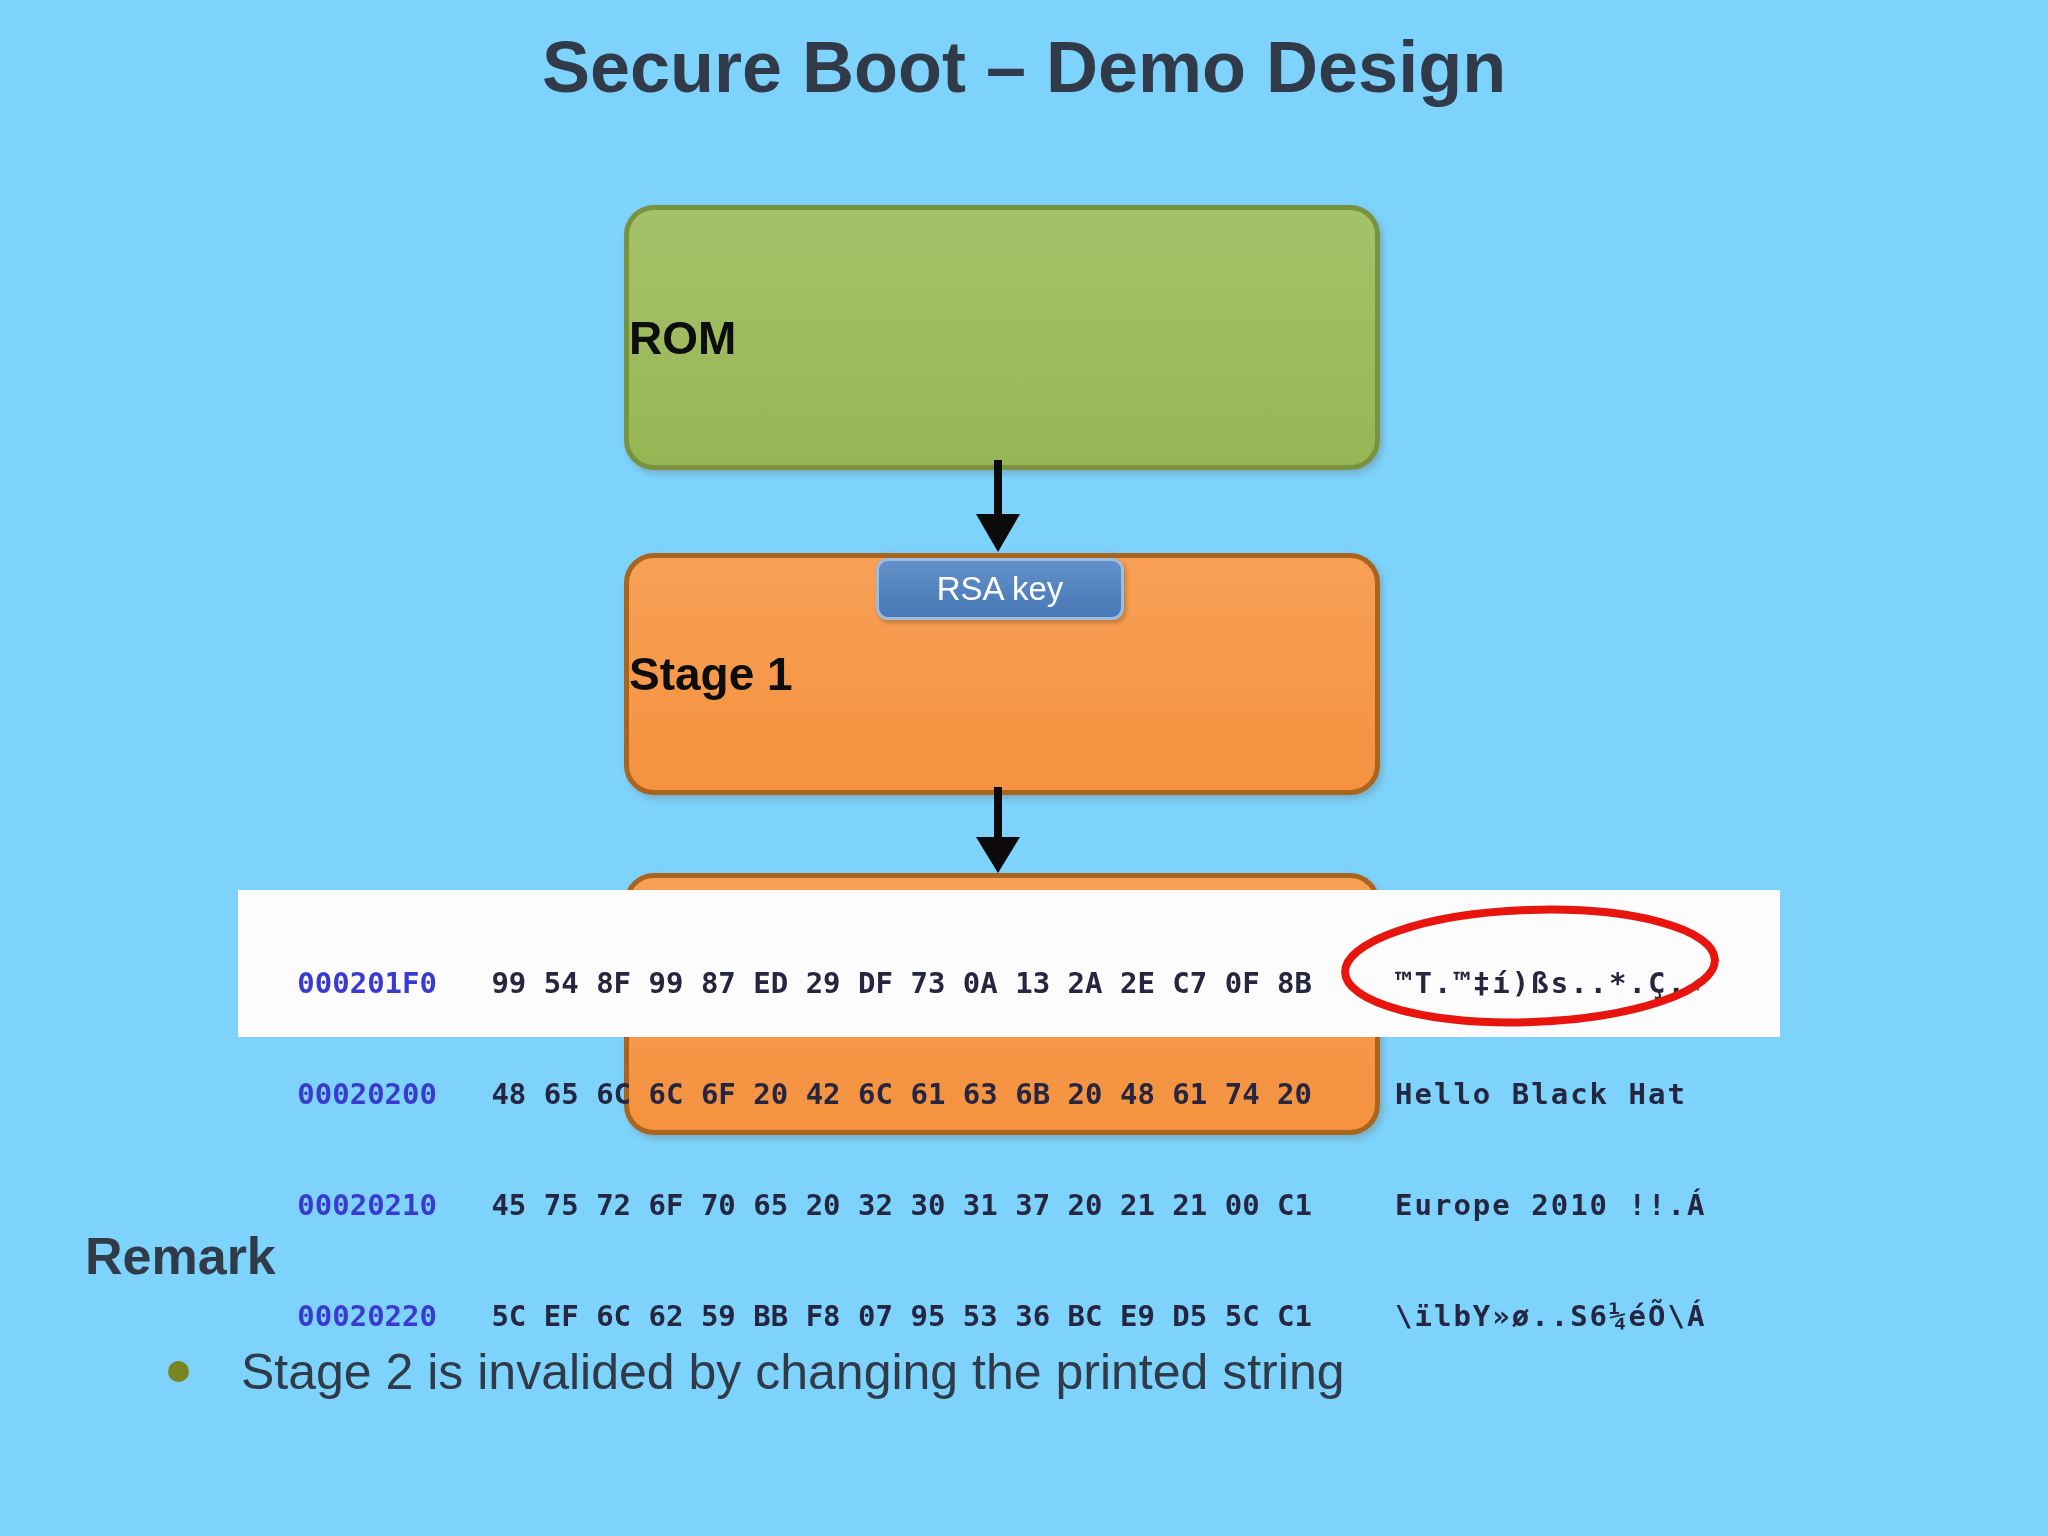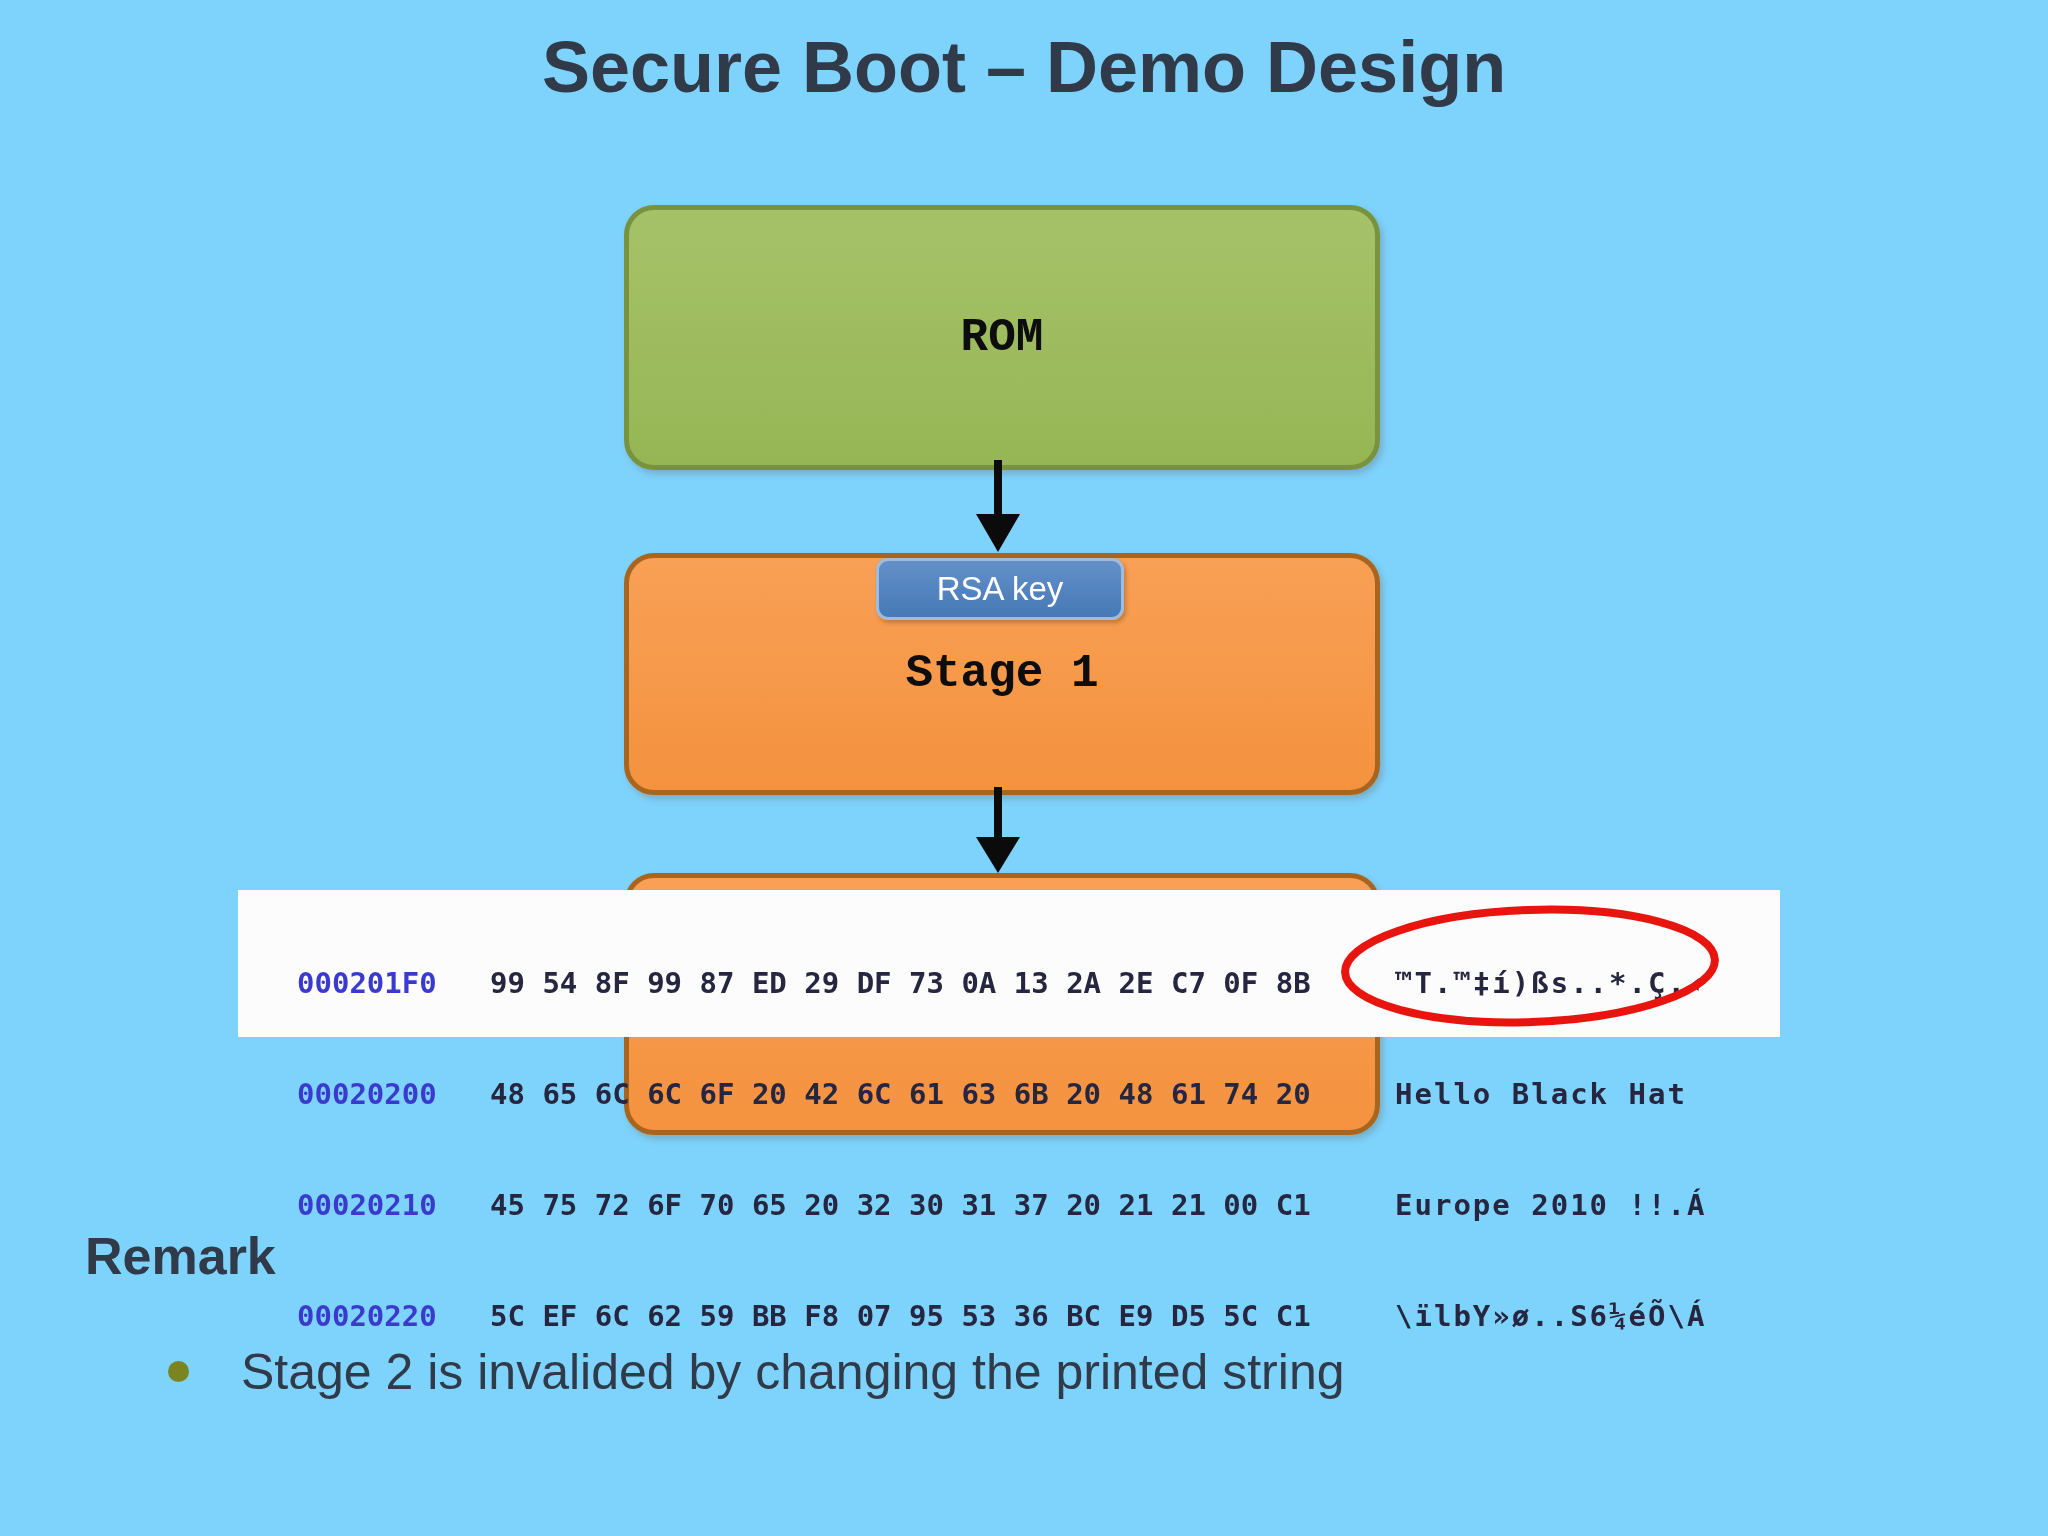"ROM" .box { font-family: Liberation Mono, monospace -> none; justify-content: center -> flex-start }
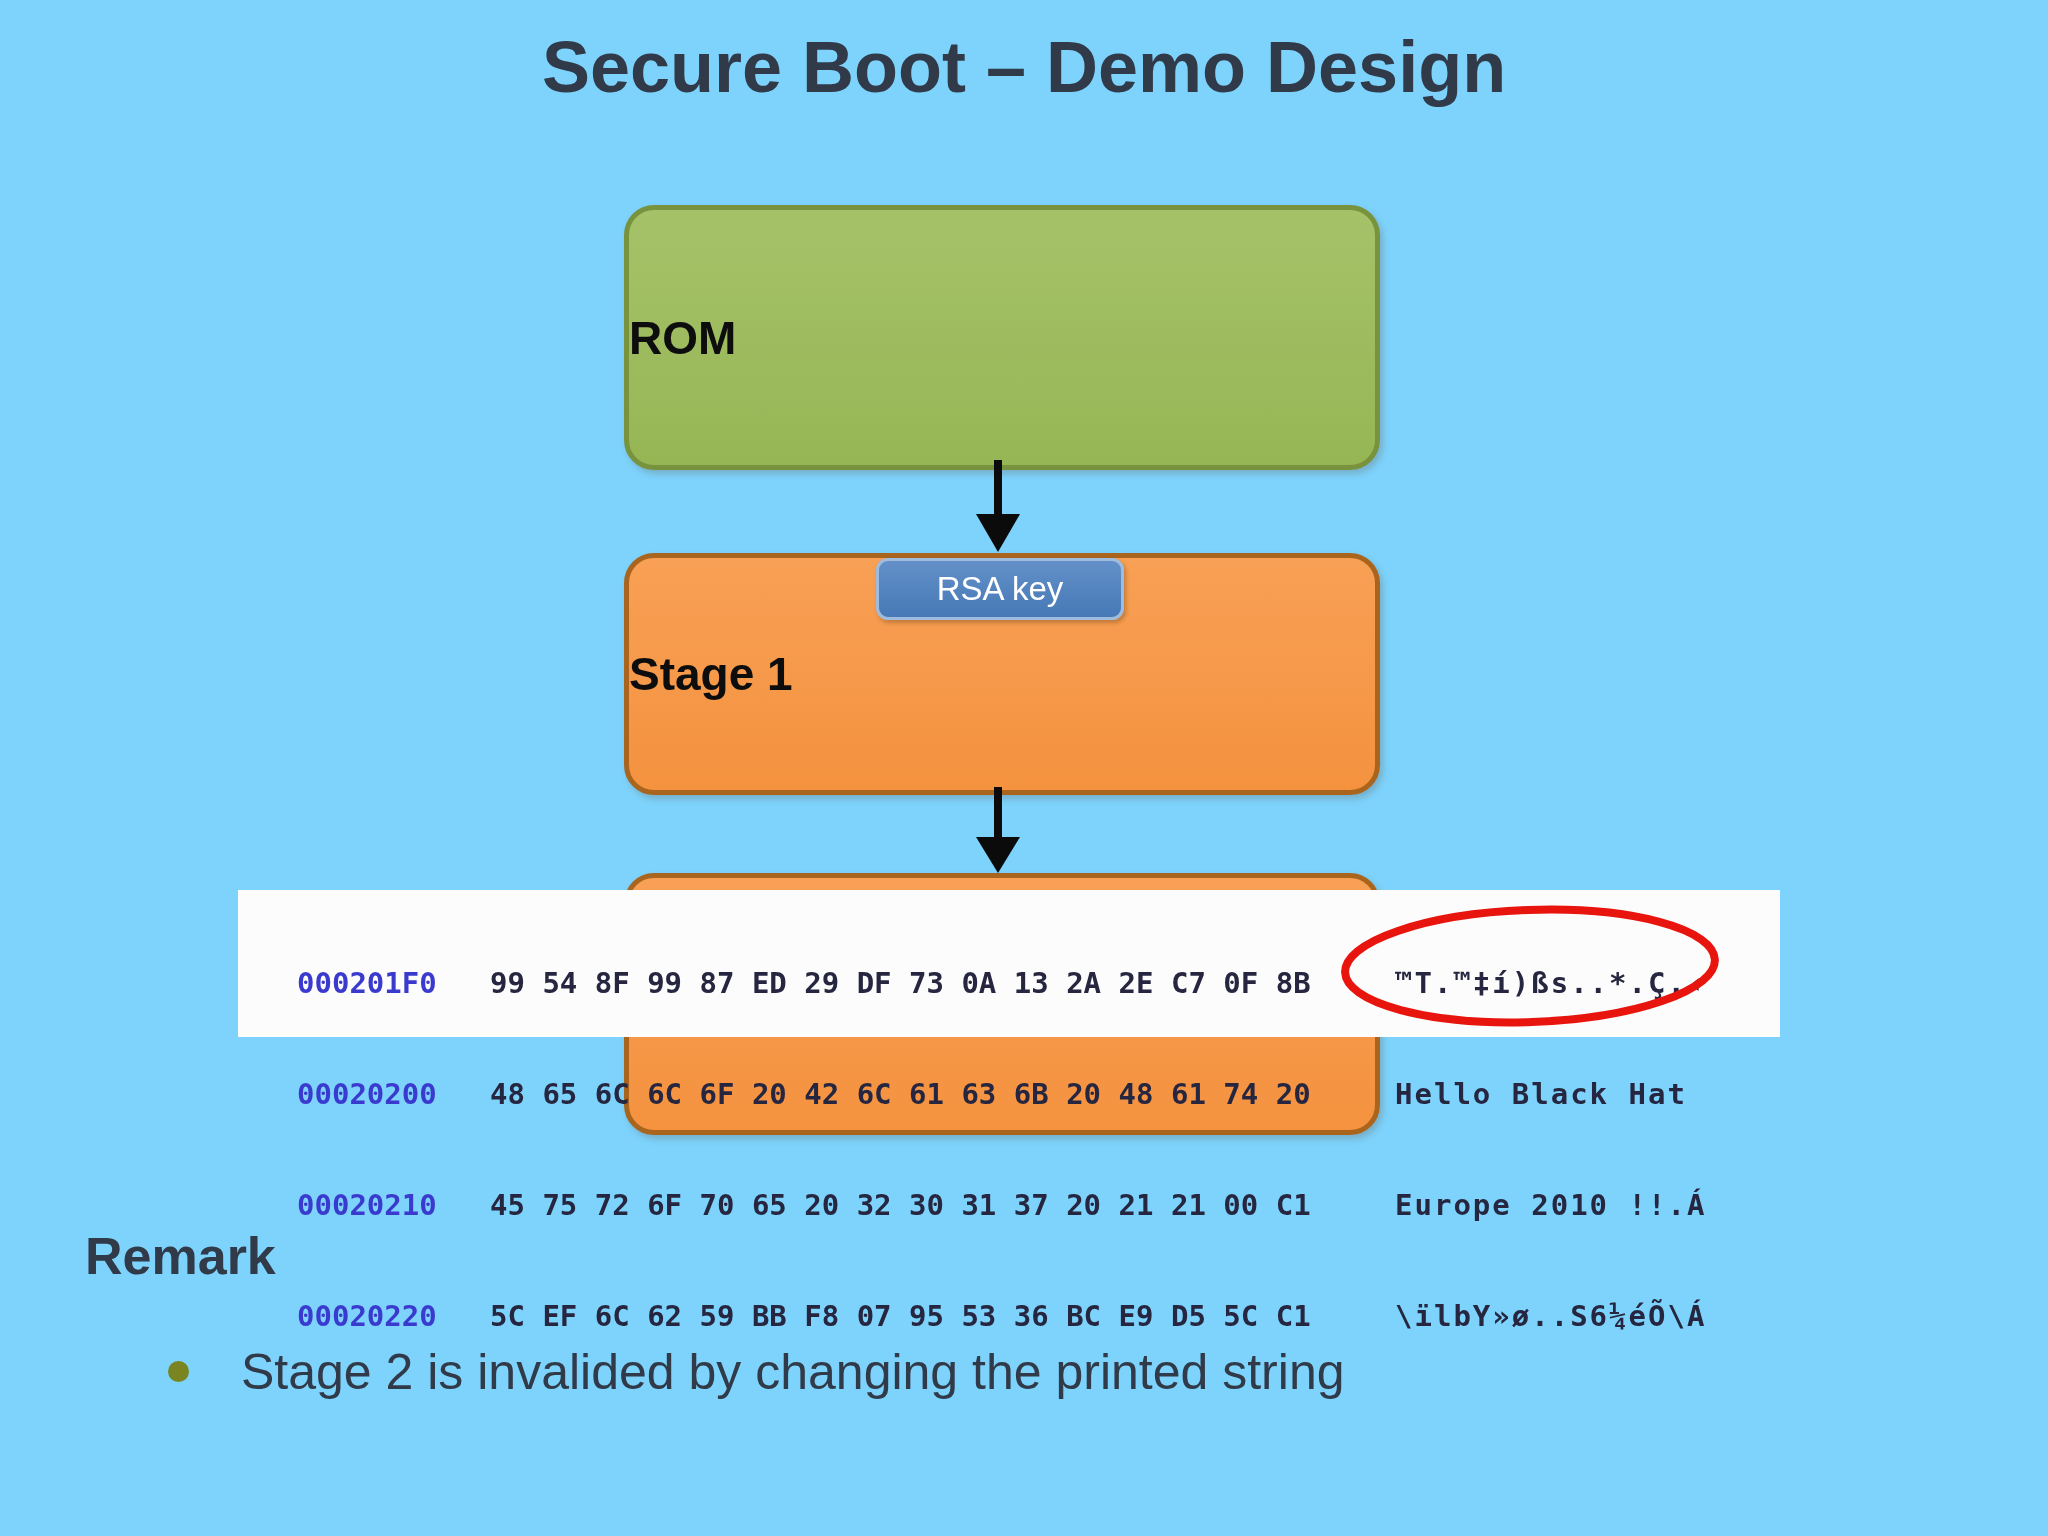"000201F0" .hexrow { text-align: none -> right }
